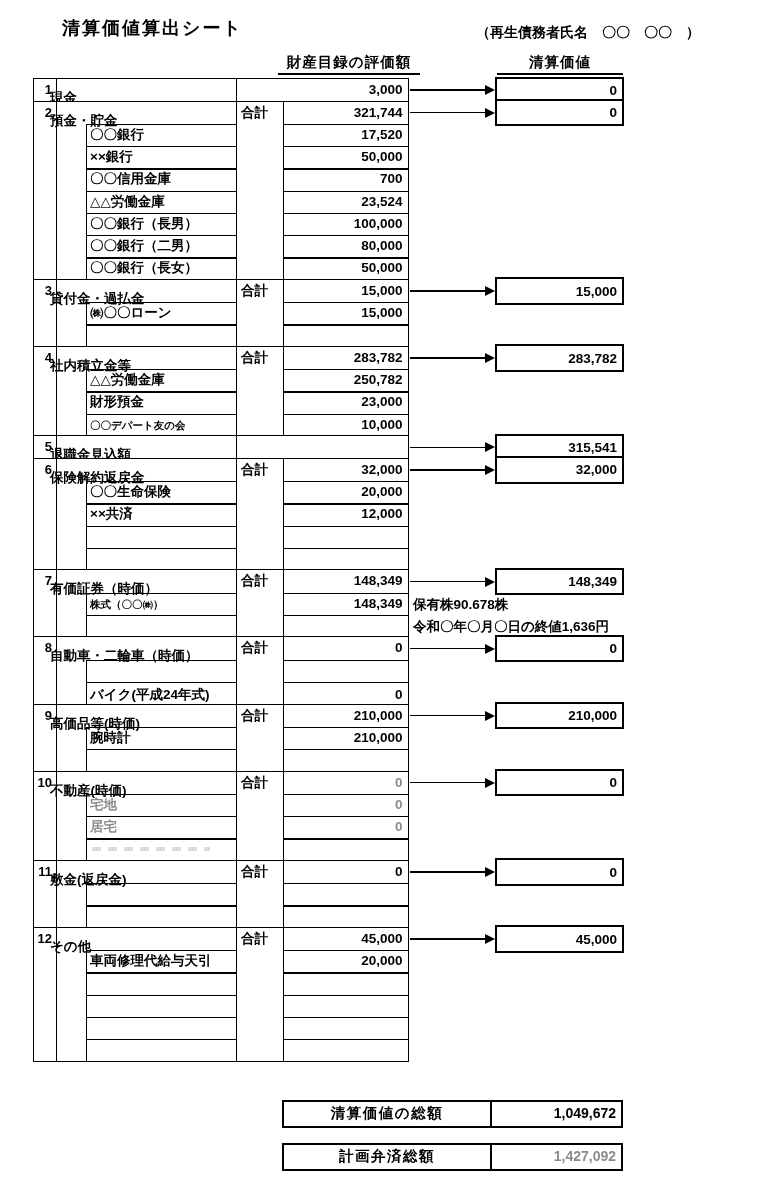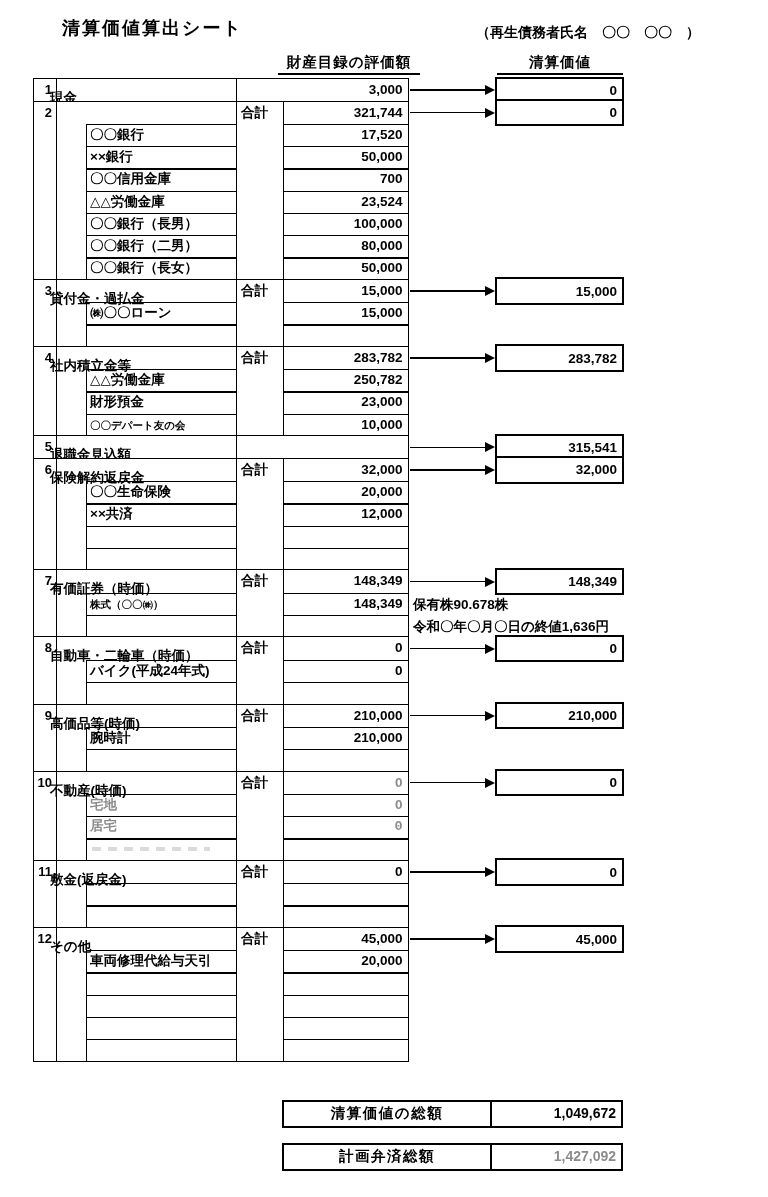"預金・貯金" div.c { html: none -> <div>預金・貯金</div> }
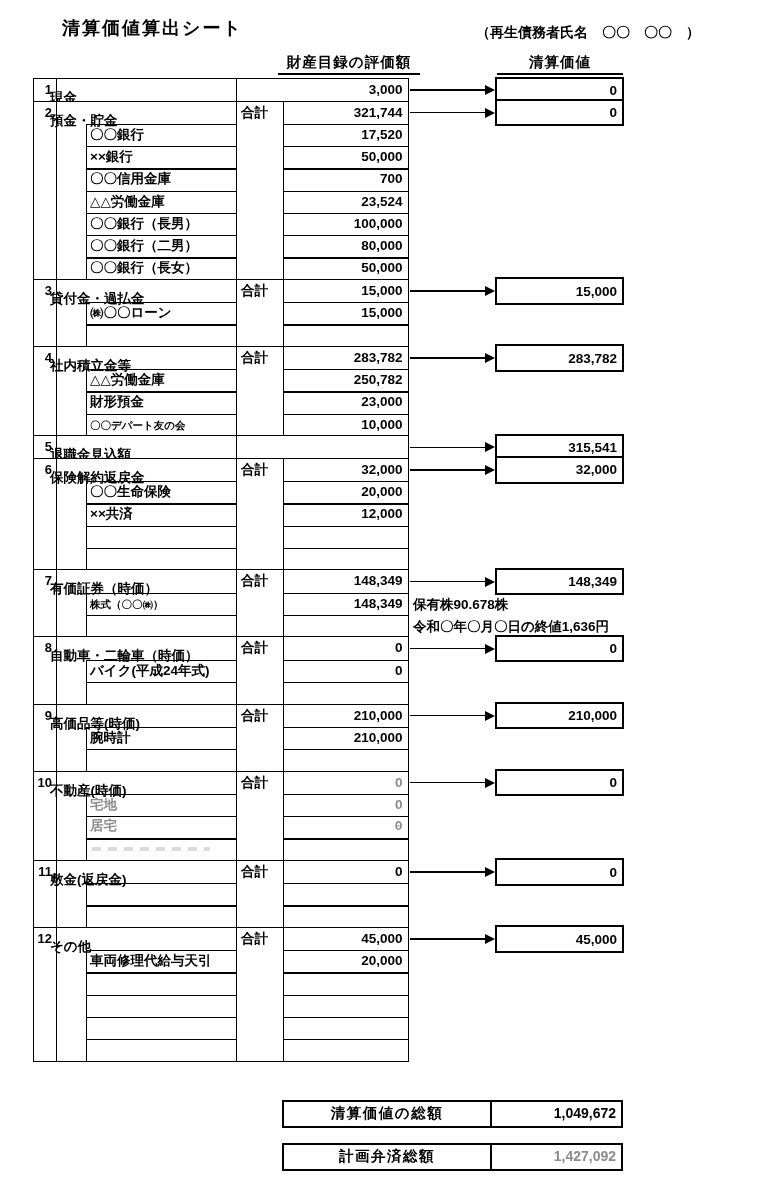"バイク(平成24年式)" div.row { margin-top: none -> 24px }
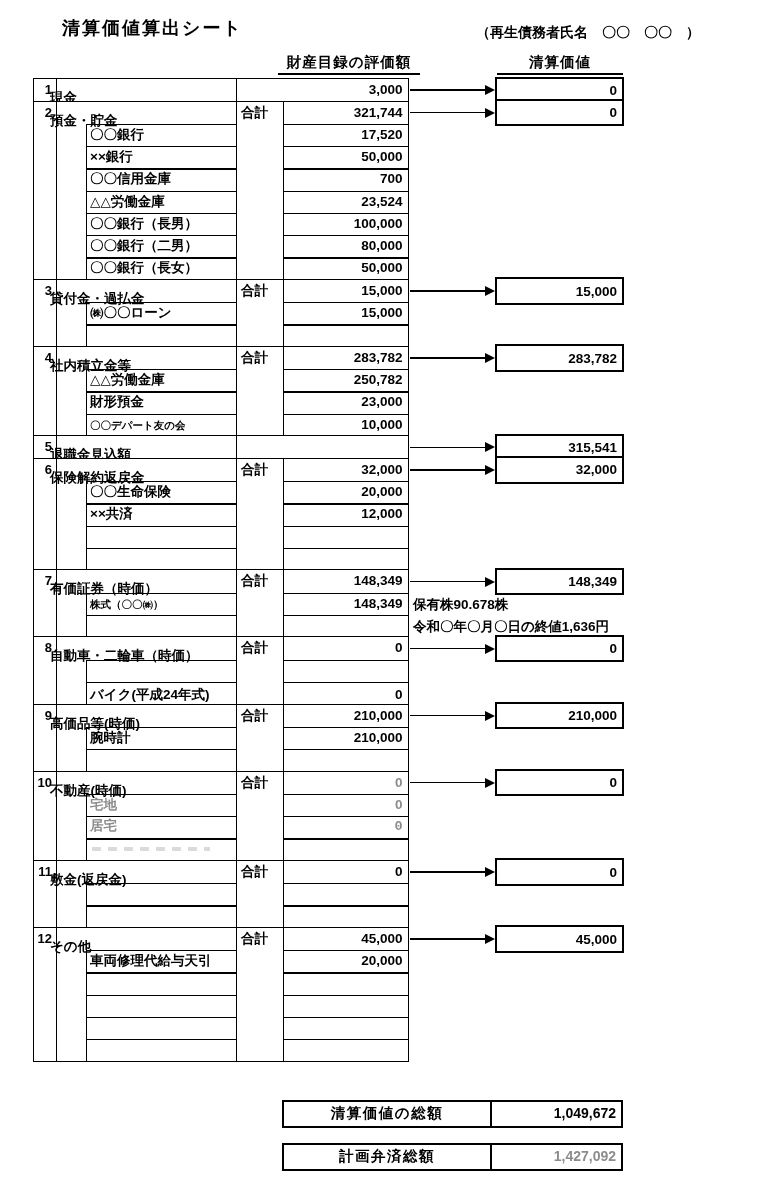"居宅" div.row { font-family: Liberation Mono, monospace -> none }
